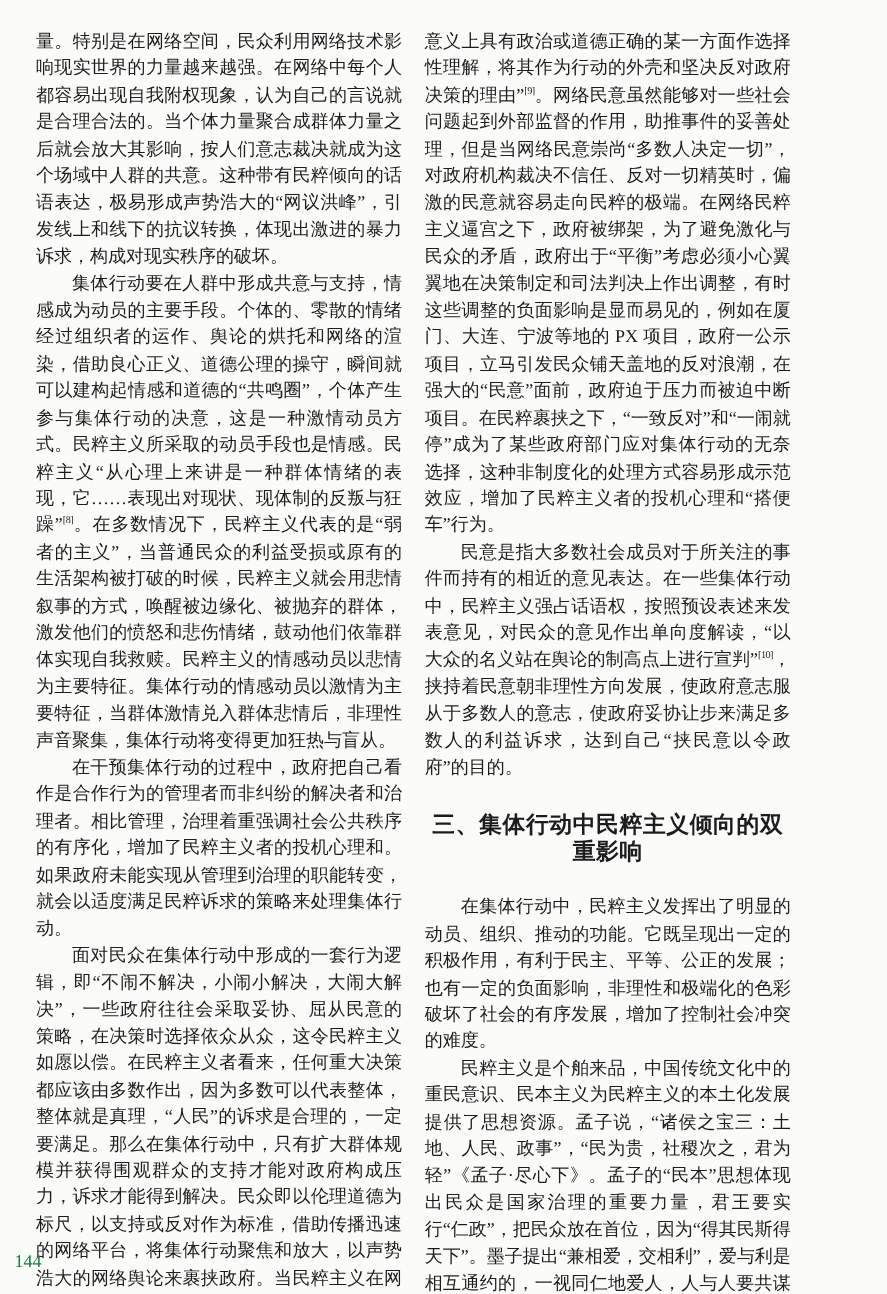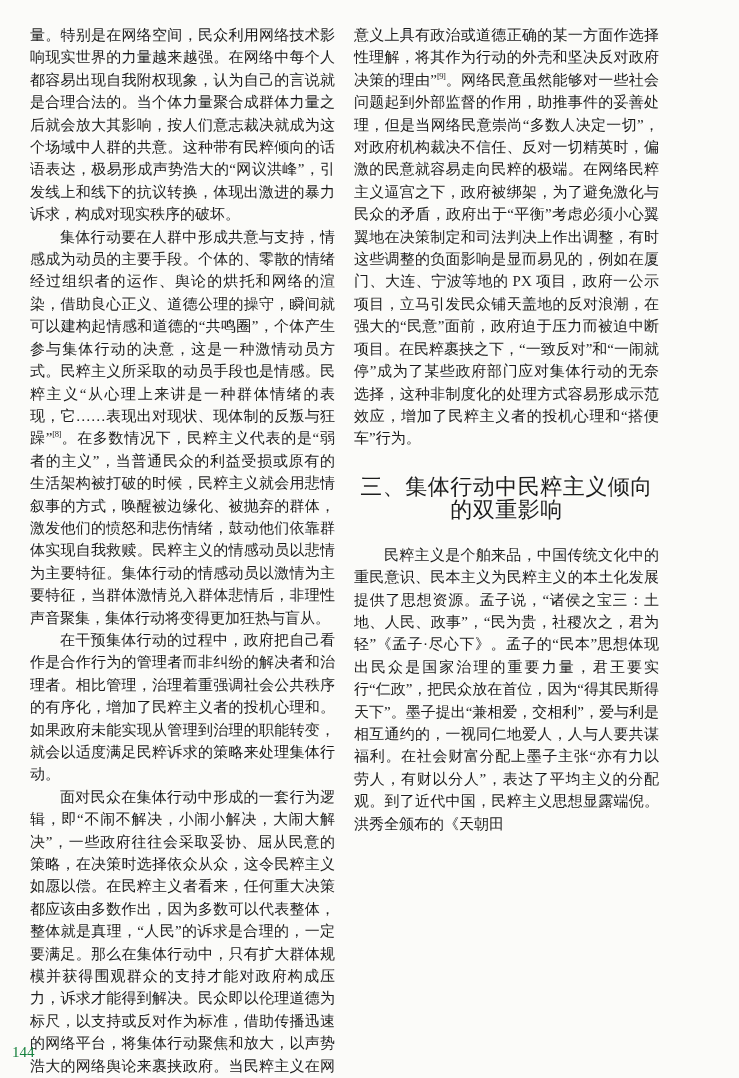"民意是指大多数社会成员对于所关注的事件而持有的相近的意见表达。在一些集体行动中，" p.para { html: none -> <p>民意是指大多数社会成员对于所关注的事件而持有的相近的意见表达。在一些集体行动中，民粹主义强占话语权，按照预设表述来发表意见，对民众的意见作出单向度解读，“以大众的名义站在舆论的制高点上进行宣判”<sup>[10]</sup>，挟持着民意朝非理性方向发展，使政府意志服从于多数人的意志，使政府妥协让步来满足多数人的利益诉求，达到自己“挟民意以令政府”的目的。</p> }
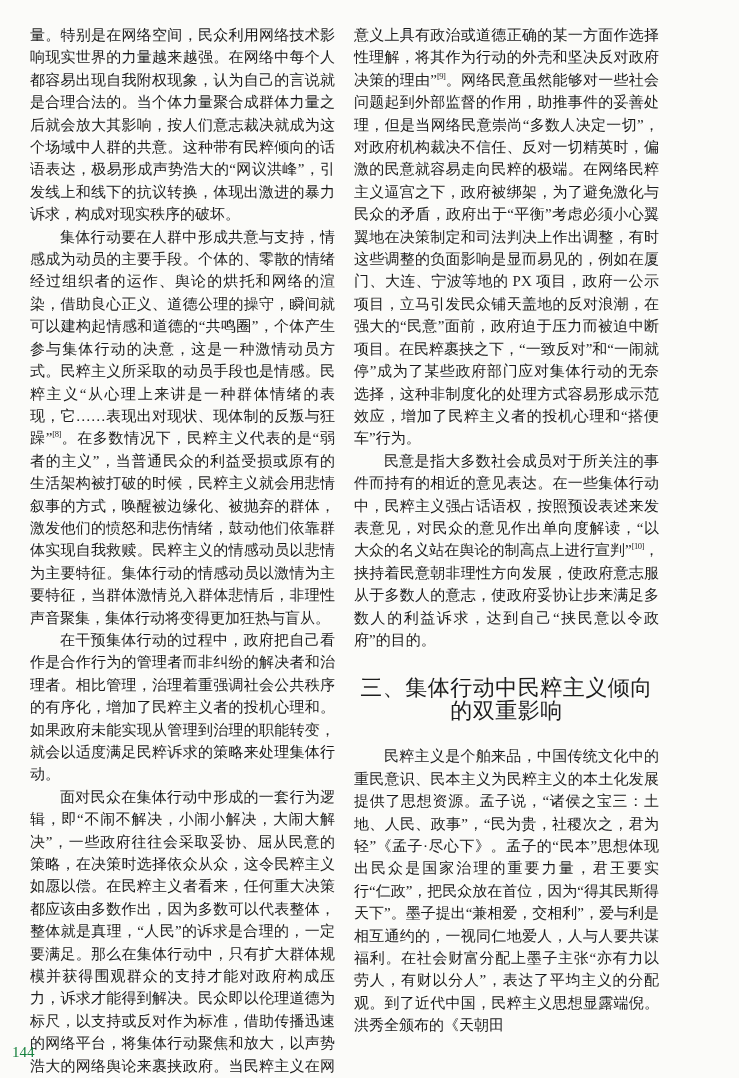"三、集体行动中民粹主义倾向的双重影响" .section-heading { font-size: 22px -> 19px; font-weight: normal -> bold }
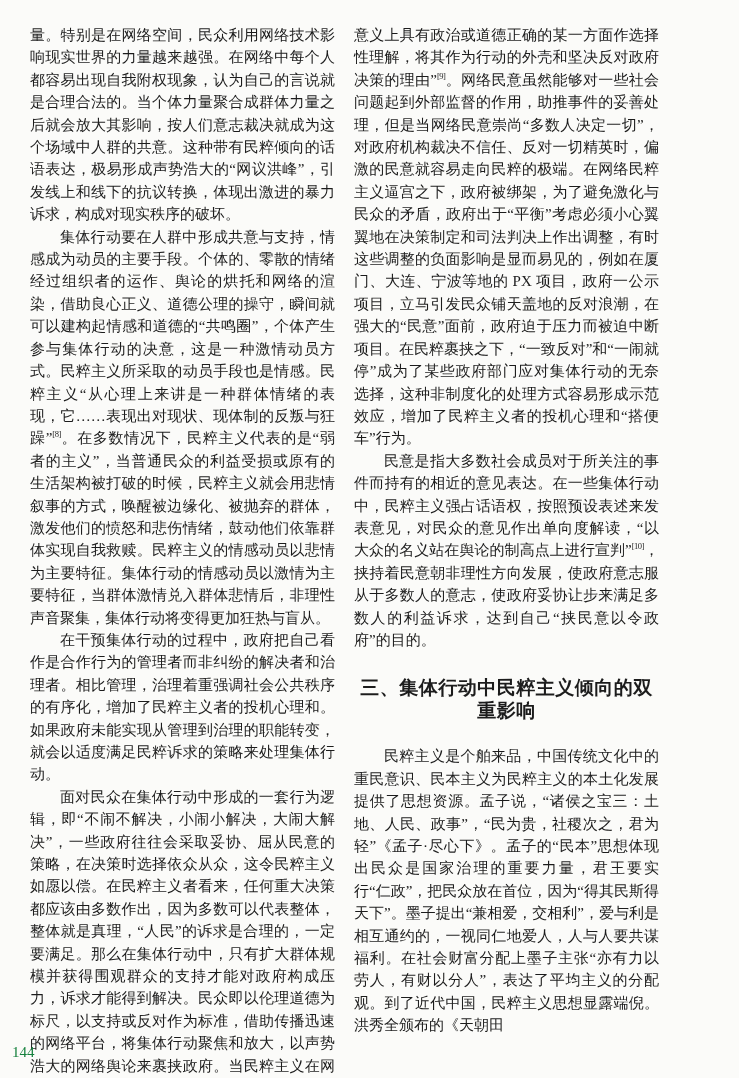"在集体行动中，民粹主义发挥出了明显的动员、组织、推动的功能。它既呈现出一定的积极" p.para { html: none -> <p>在集体行动中，民粹主义发挥出了明显的动员、组织、推动的功能。它既呈现出一定的积极作用，有利于民主、平等、公正的发展；也有一定的负面影响，非理性和极端化的色彩破坏了社会的有序发展，增加了控制社会冲突的难度。</p> }
